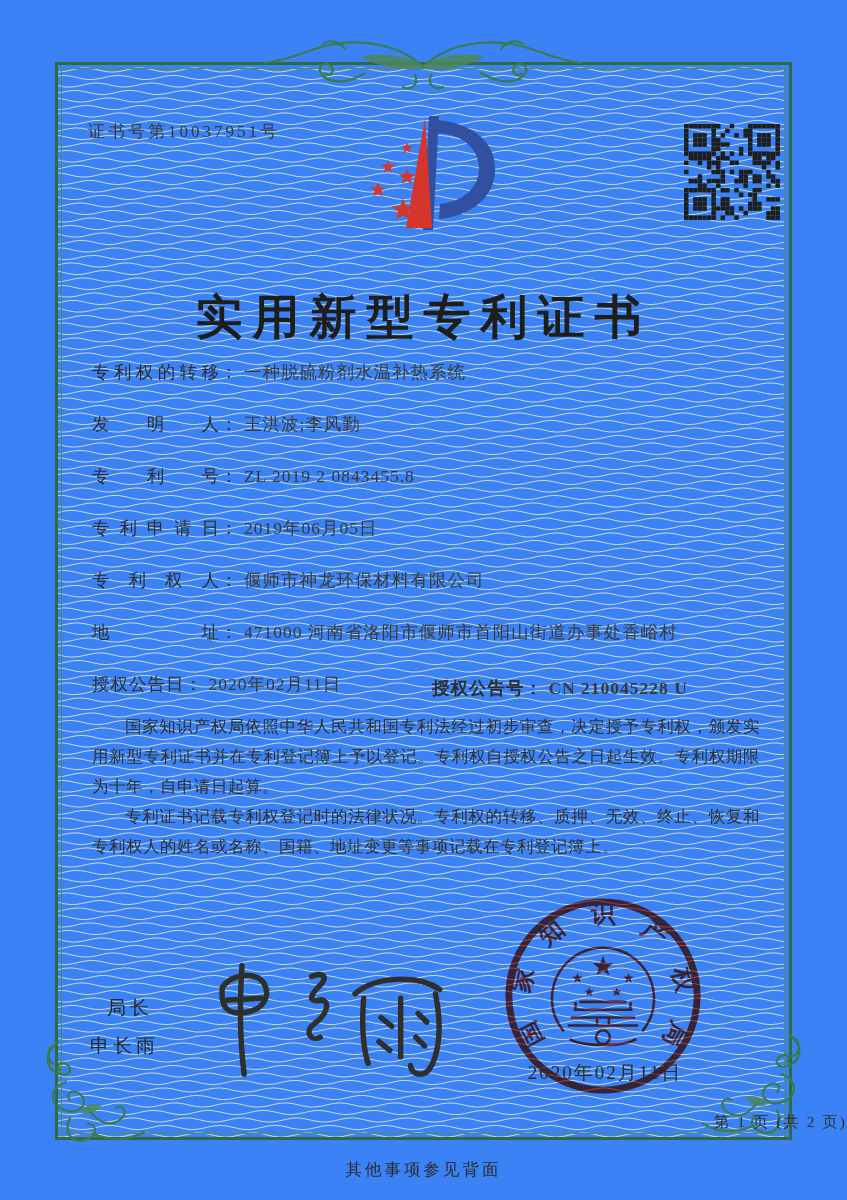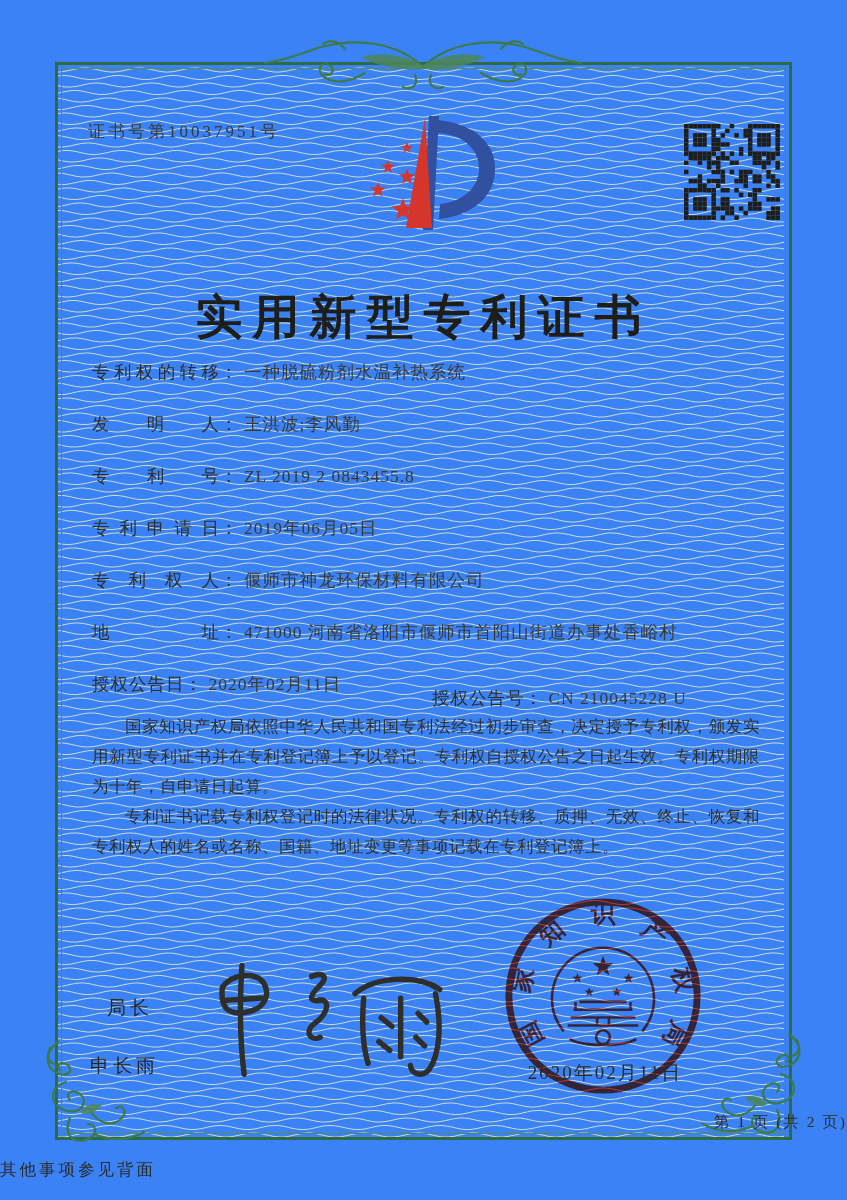"授权公告号： CN 210045228 U" .grant-right { font-weight: none -> bold; top: 14px -> 4px }
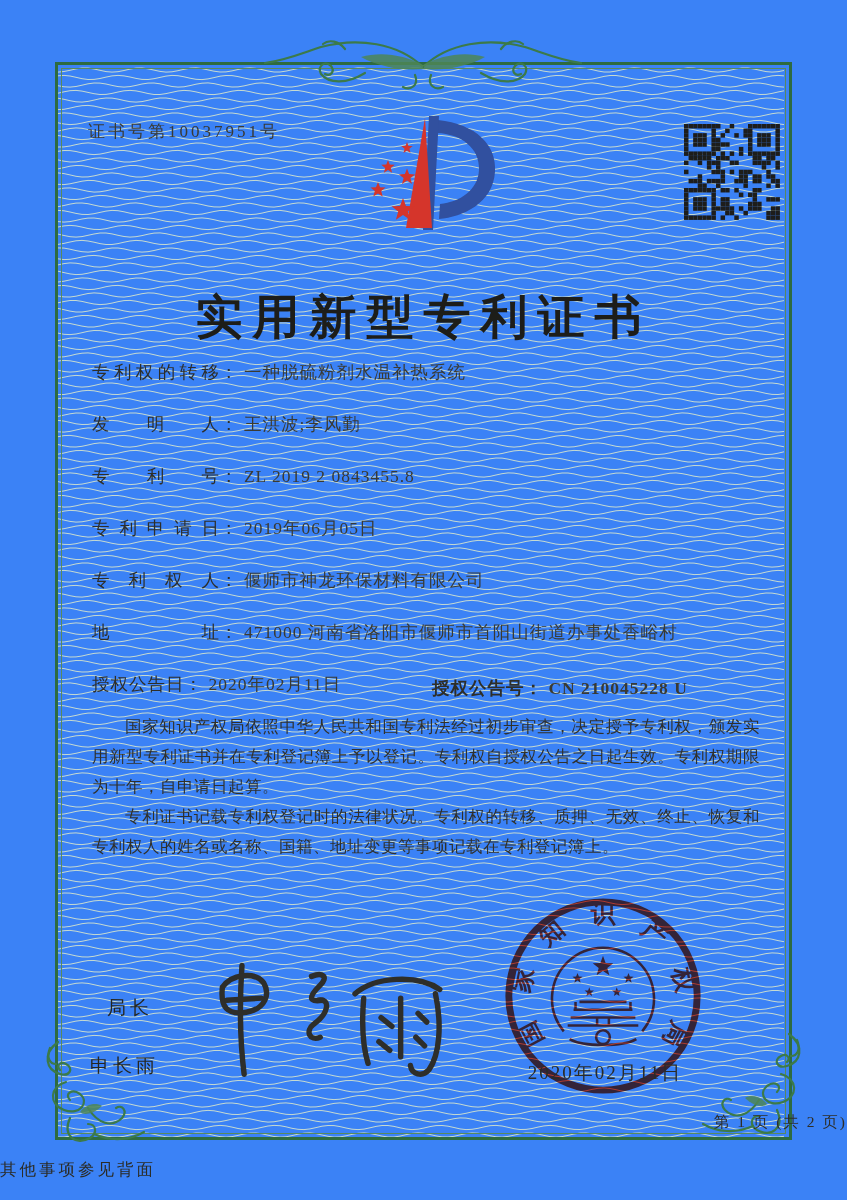"申长雨" .director-name { margin-top: 20px -> none }
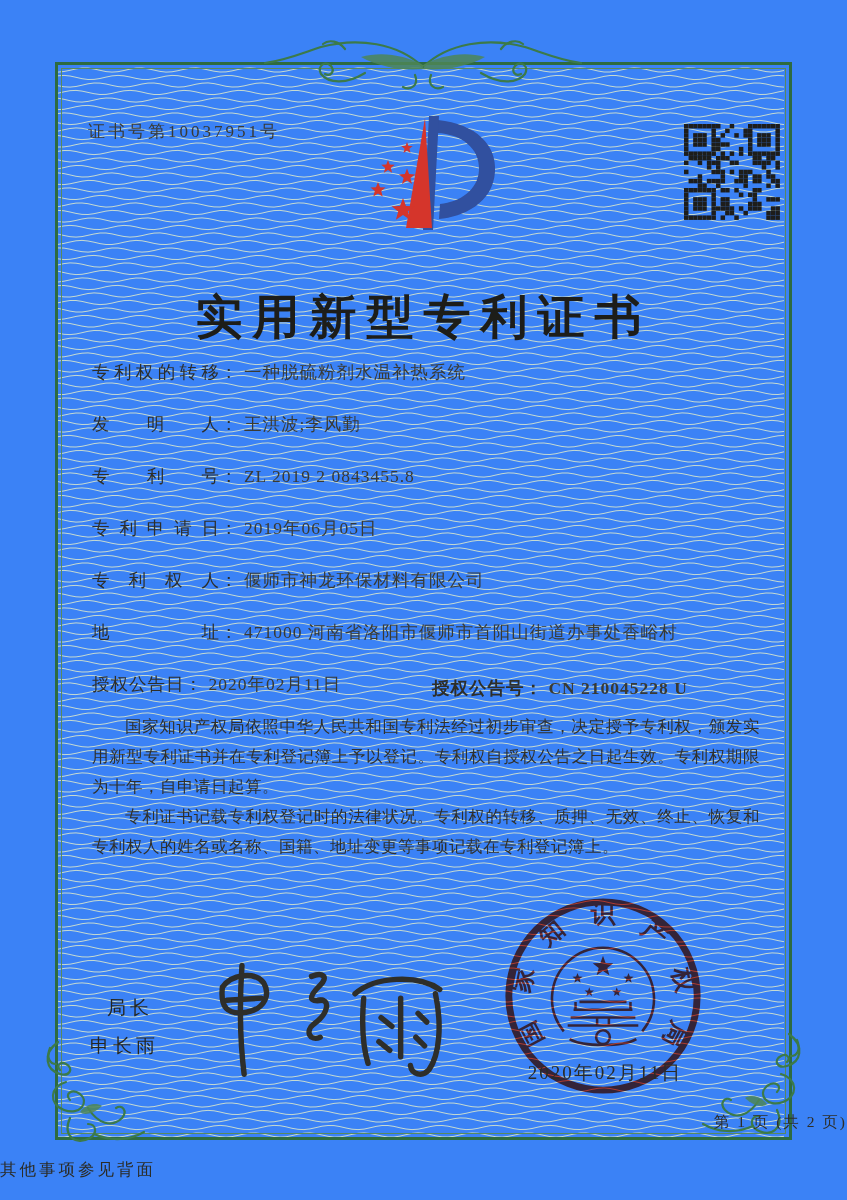"其他事项参见背面" .back-note { text-align: none -> center }
